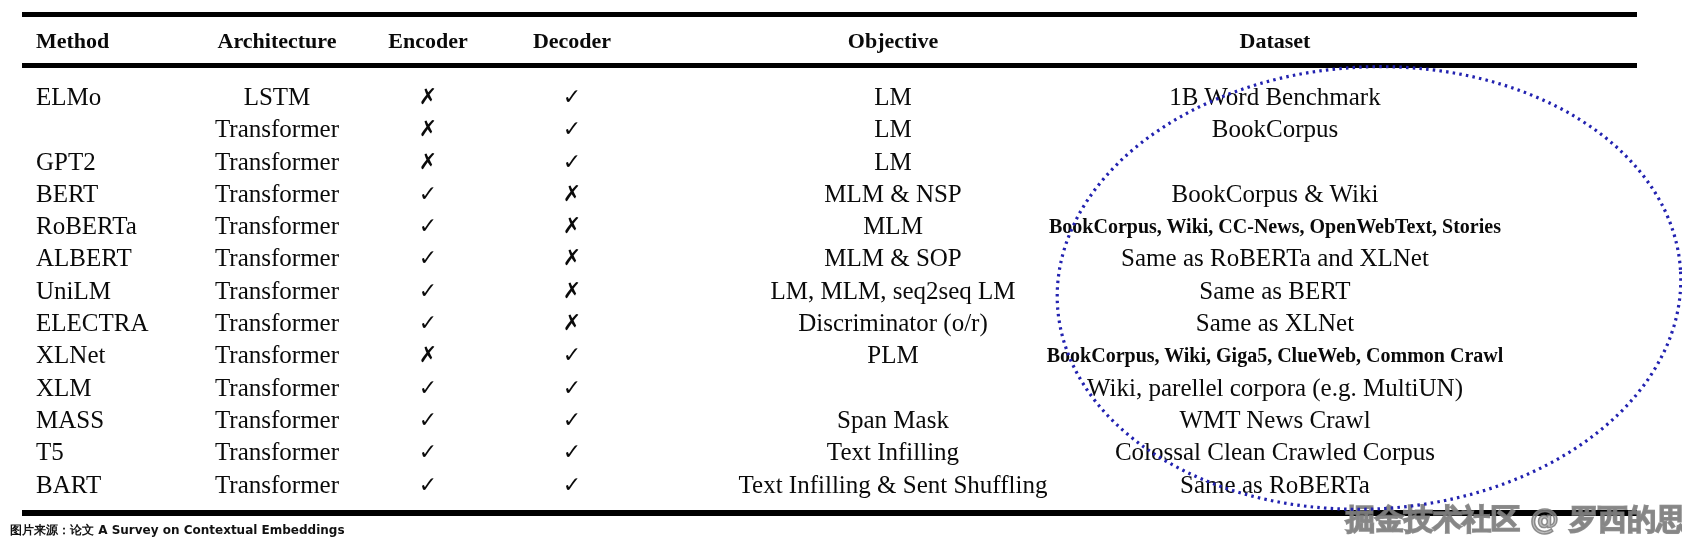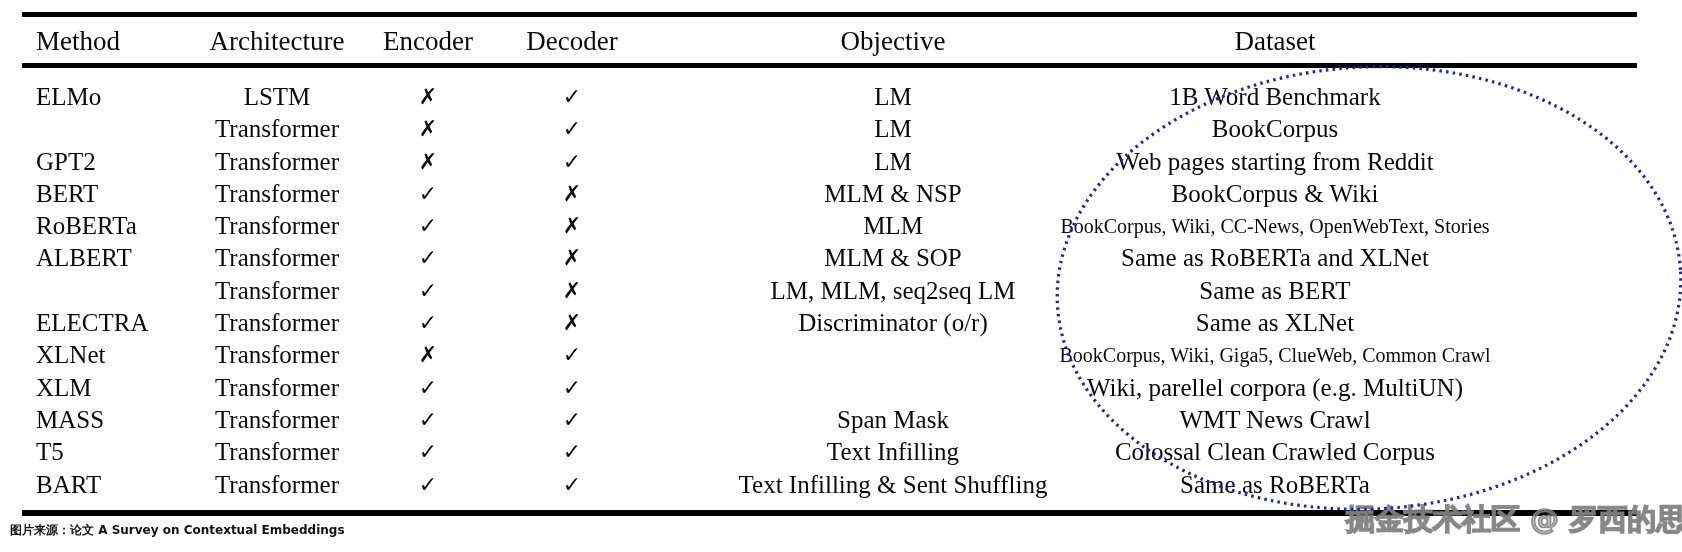"Method" .hdr-row { font-size: 27px -> 22px; font-weight: normal -> bold }
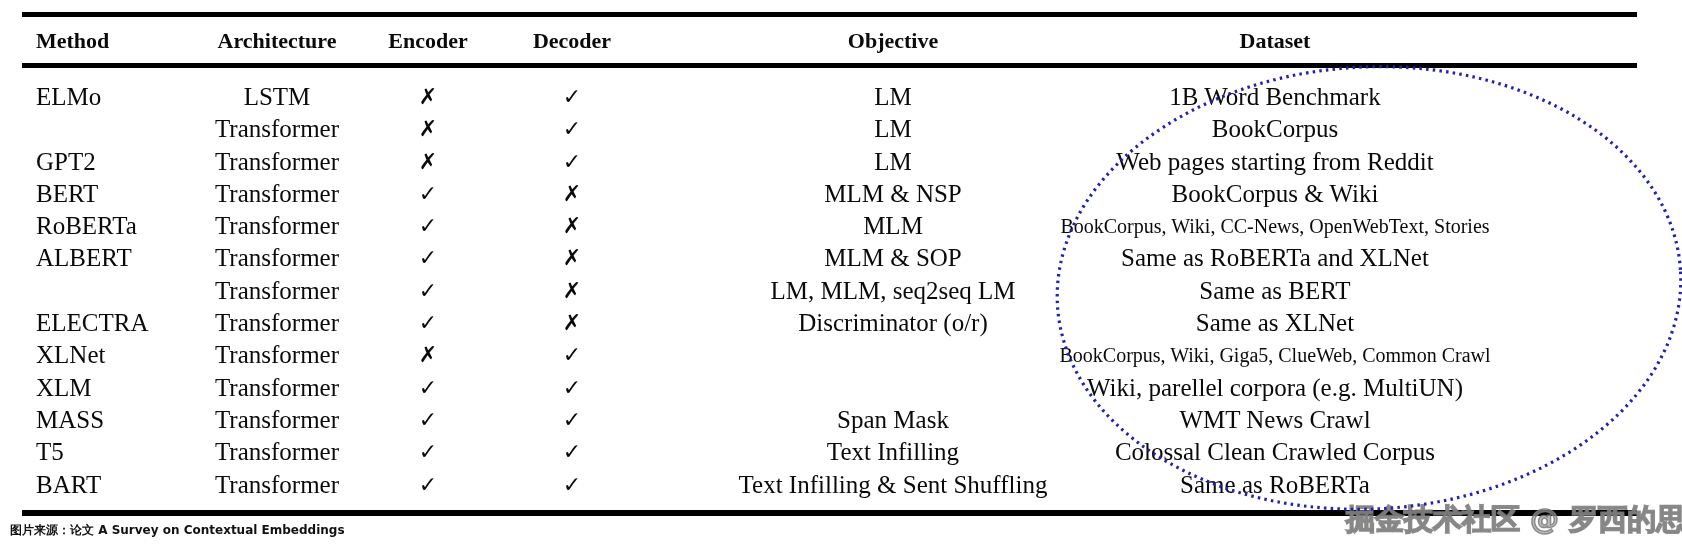"Web pages starting from Reddit" span.cell { html: <span>Web pages starting from Reddit</span> -> none }
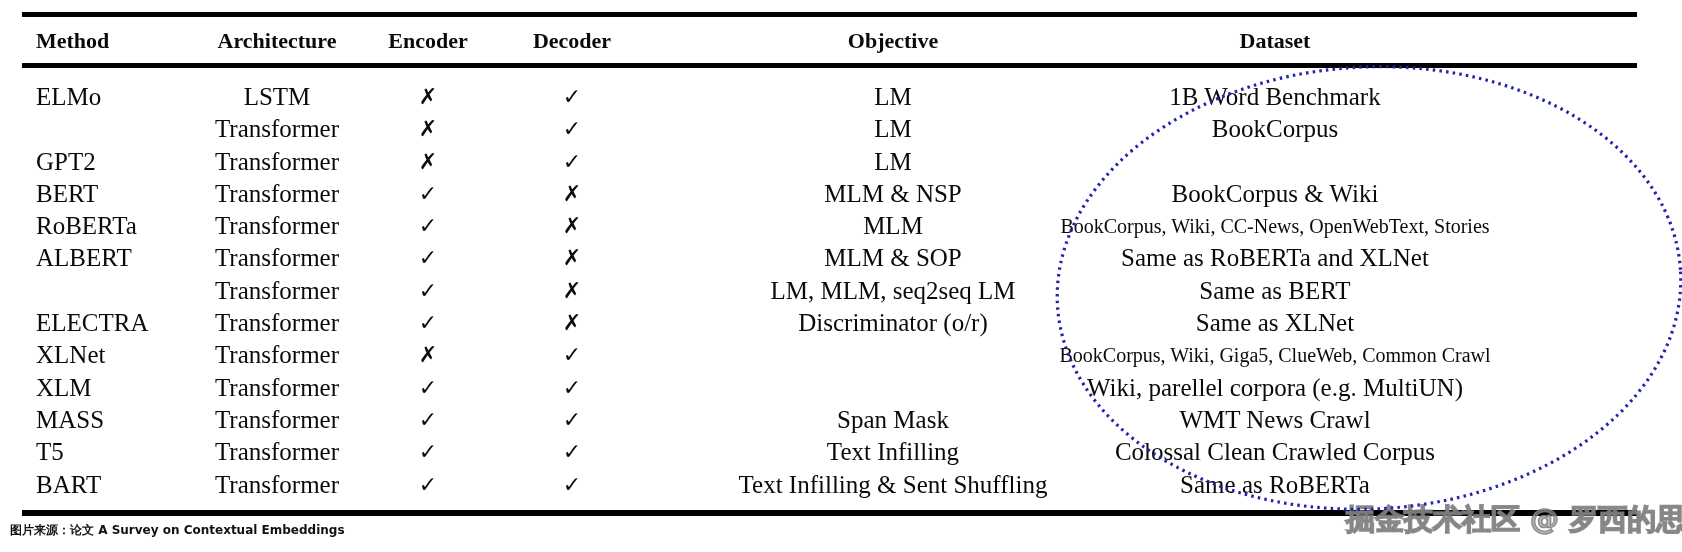"BookCorpus, Wiki, CC-News, OpenWebText," .c-data.small { font-weight: none -> bold }
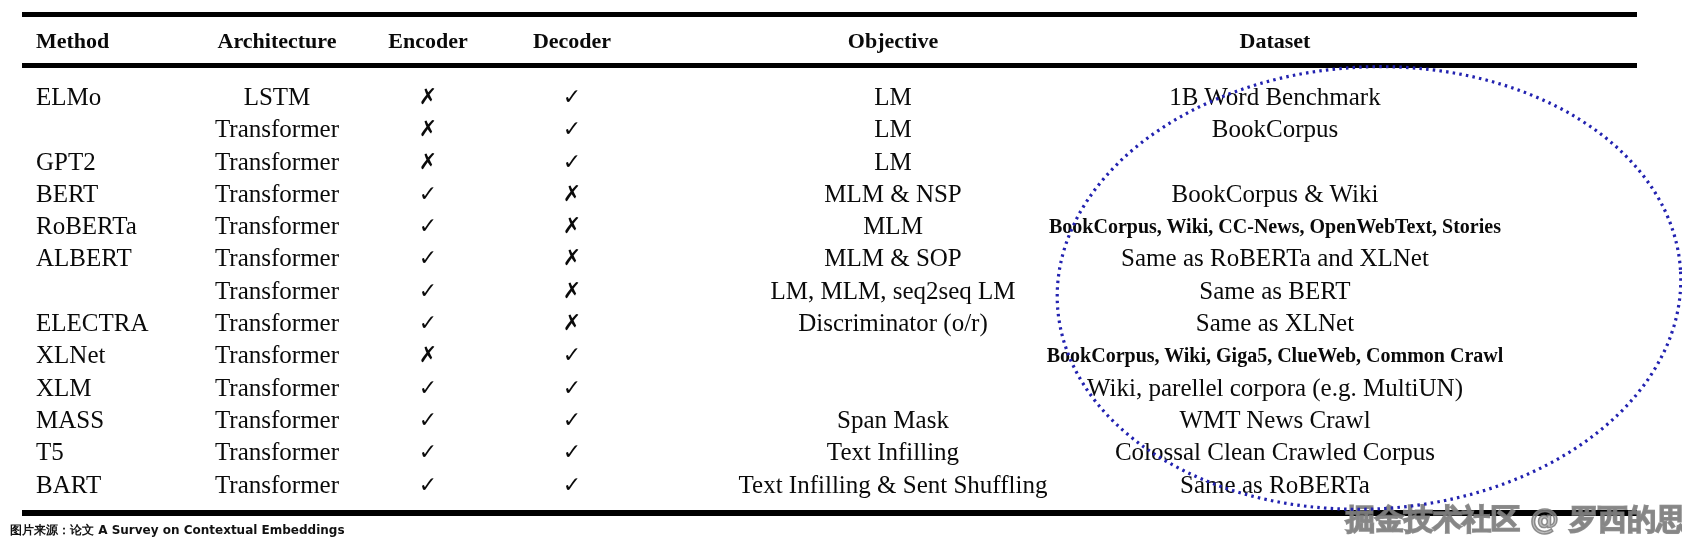"UniLM" span.cell { html: none -> <span>UniLM</span> }
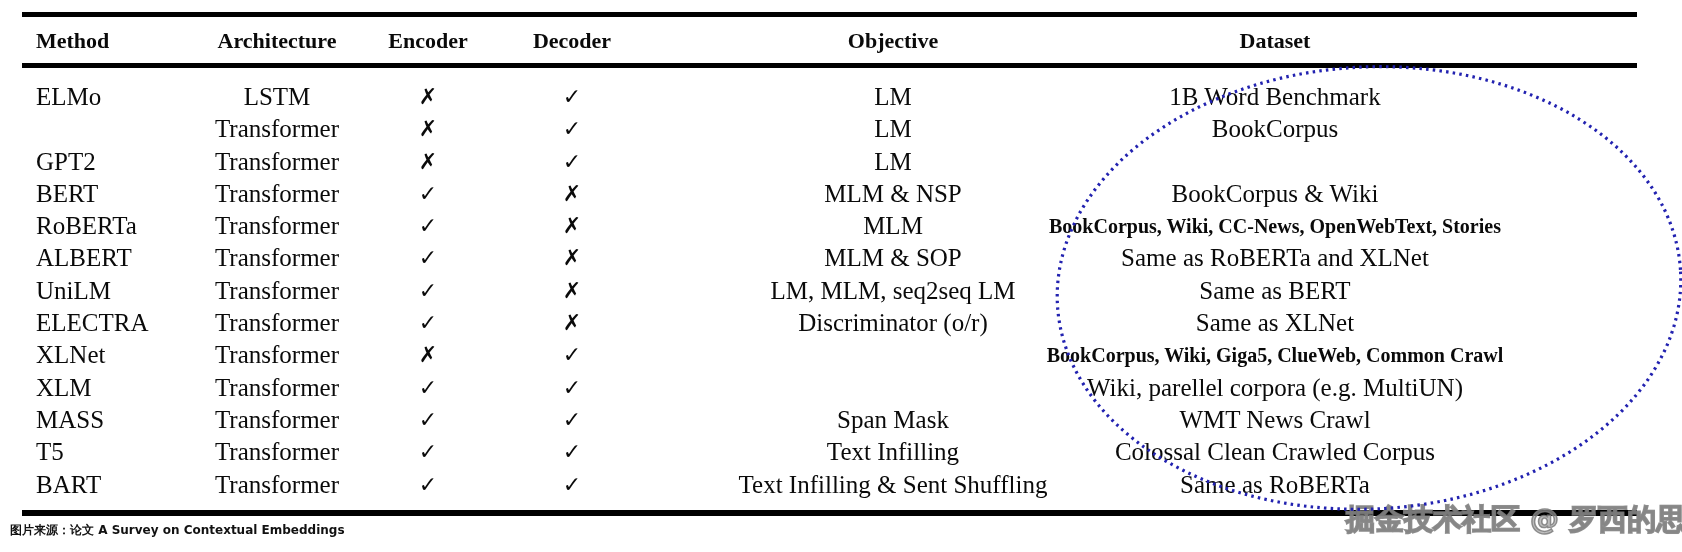"PLM" span.cell { html: none -> <span>PLM</span> }
